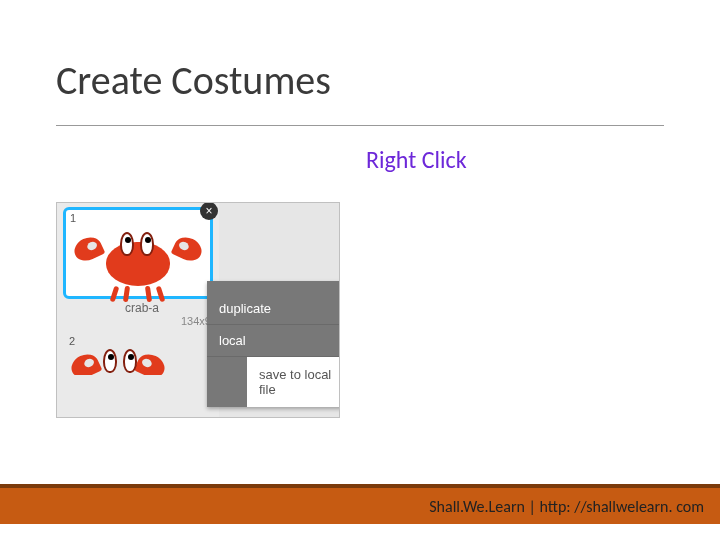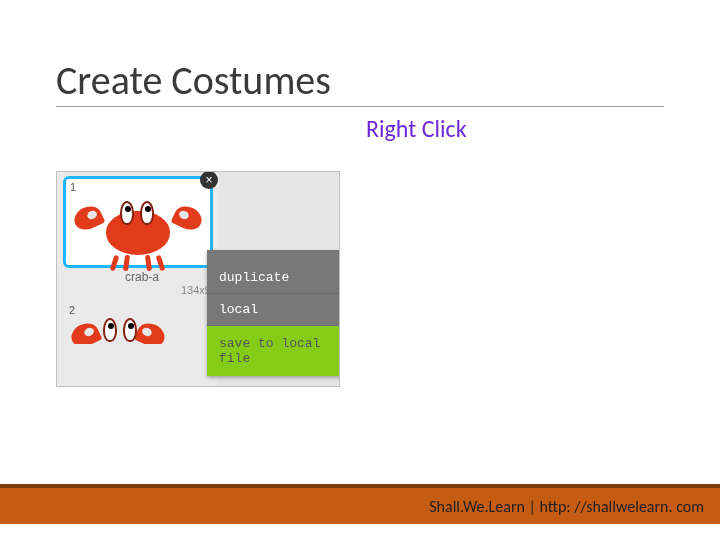"Create Costumes" .title { margin-bottom: 8px -> 20px; padding-bottom: 1px -> 20px }
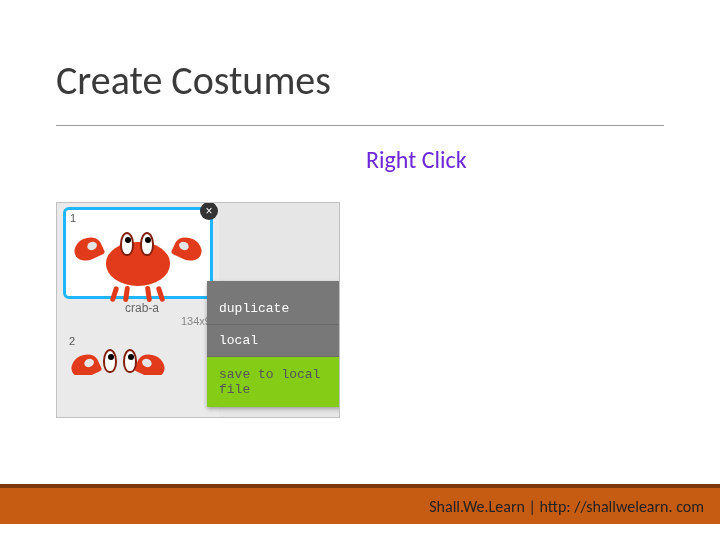"duplicate" .context-menu { font-family: Liberation Mono, monospace -> Liberation Sans, sans-serif }
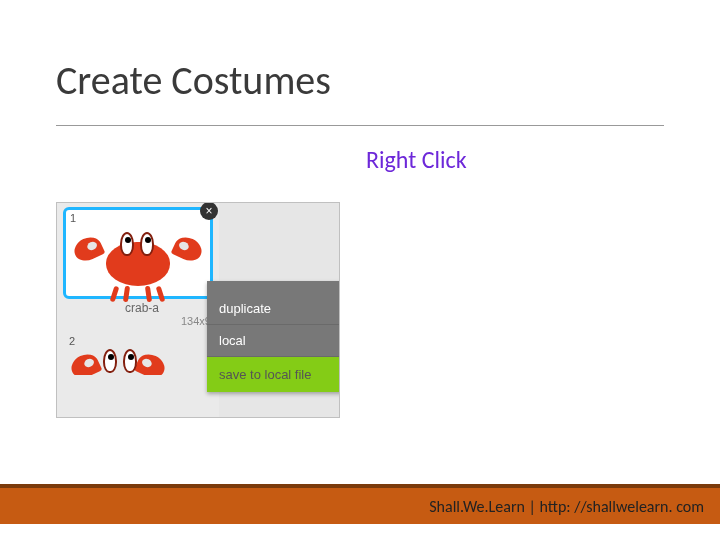"save to local file" .menu-item.light { background: #84cc16 -> #ffffff; margin-left: none -> 40px }
